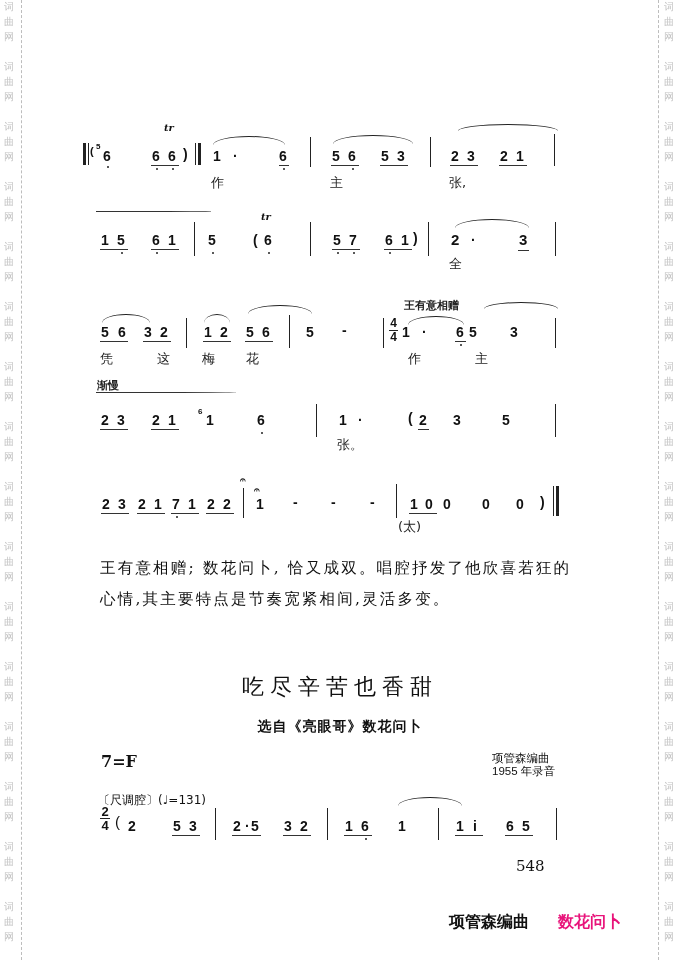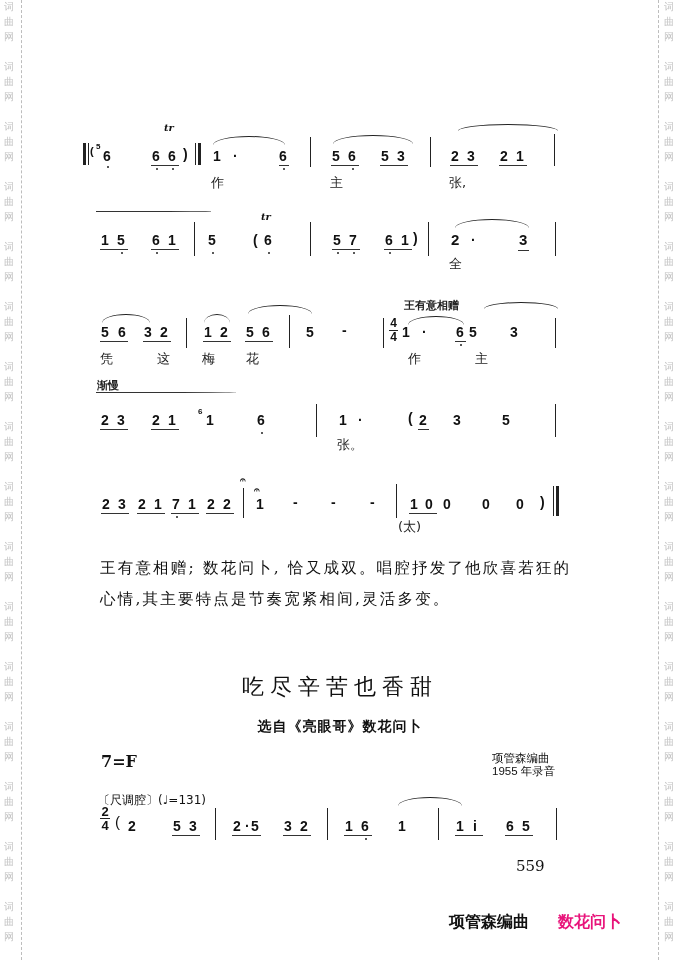"559" div.page-num { text: 559 -> 548 }
